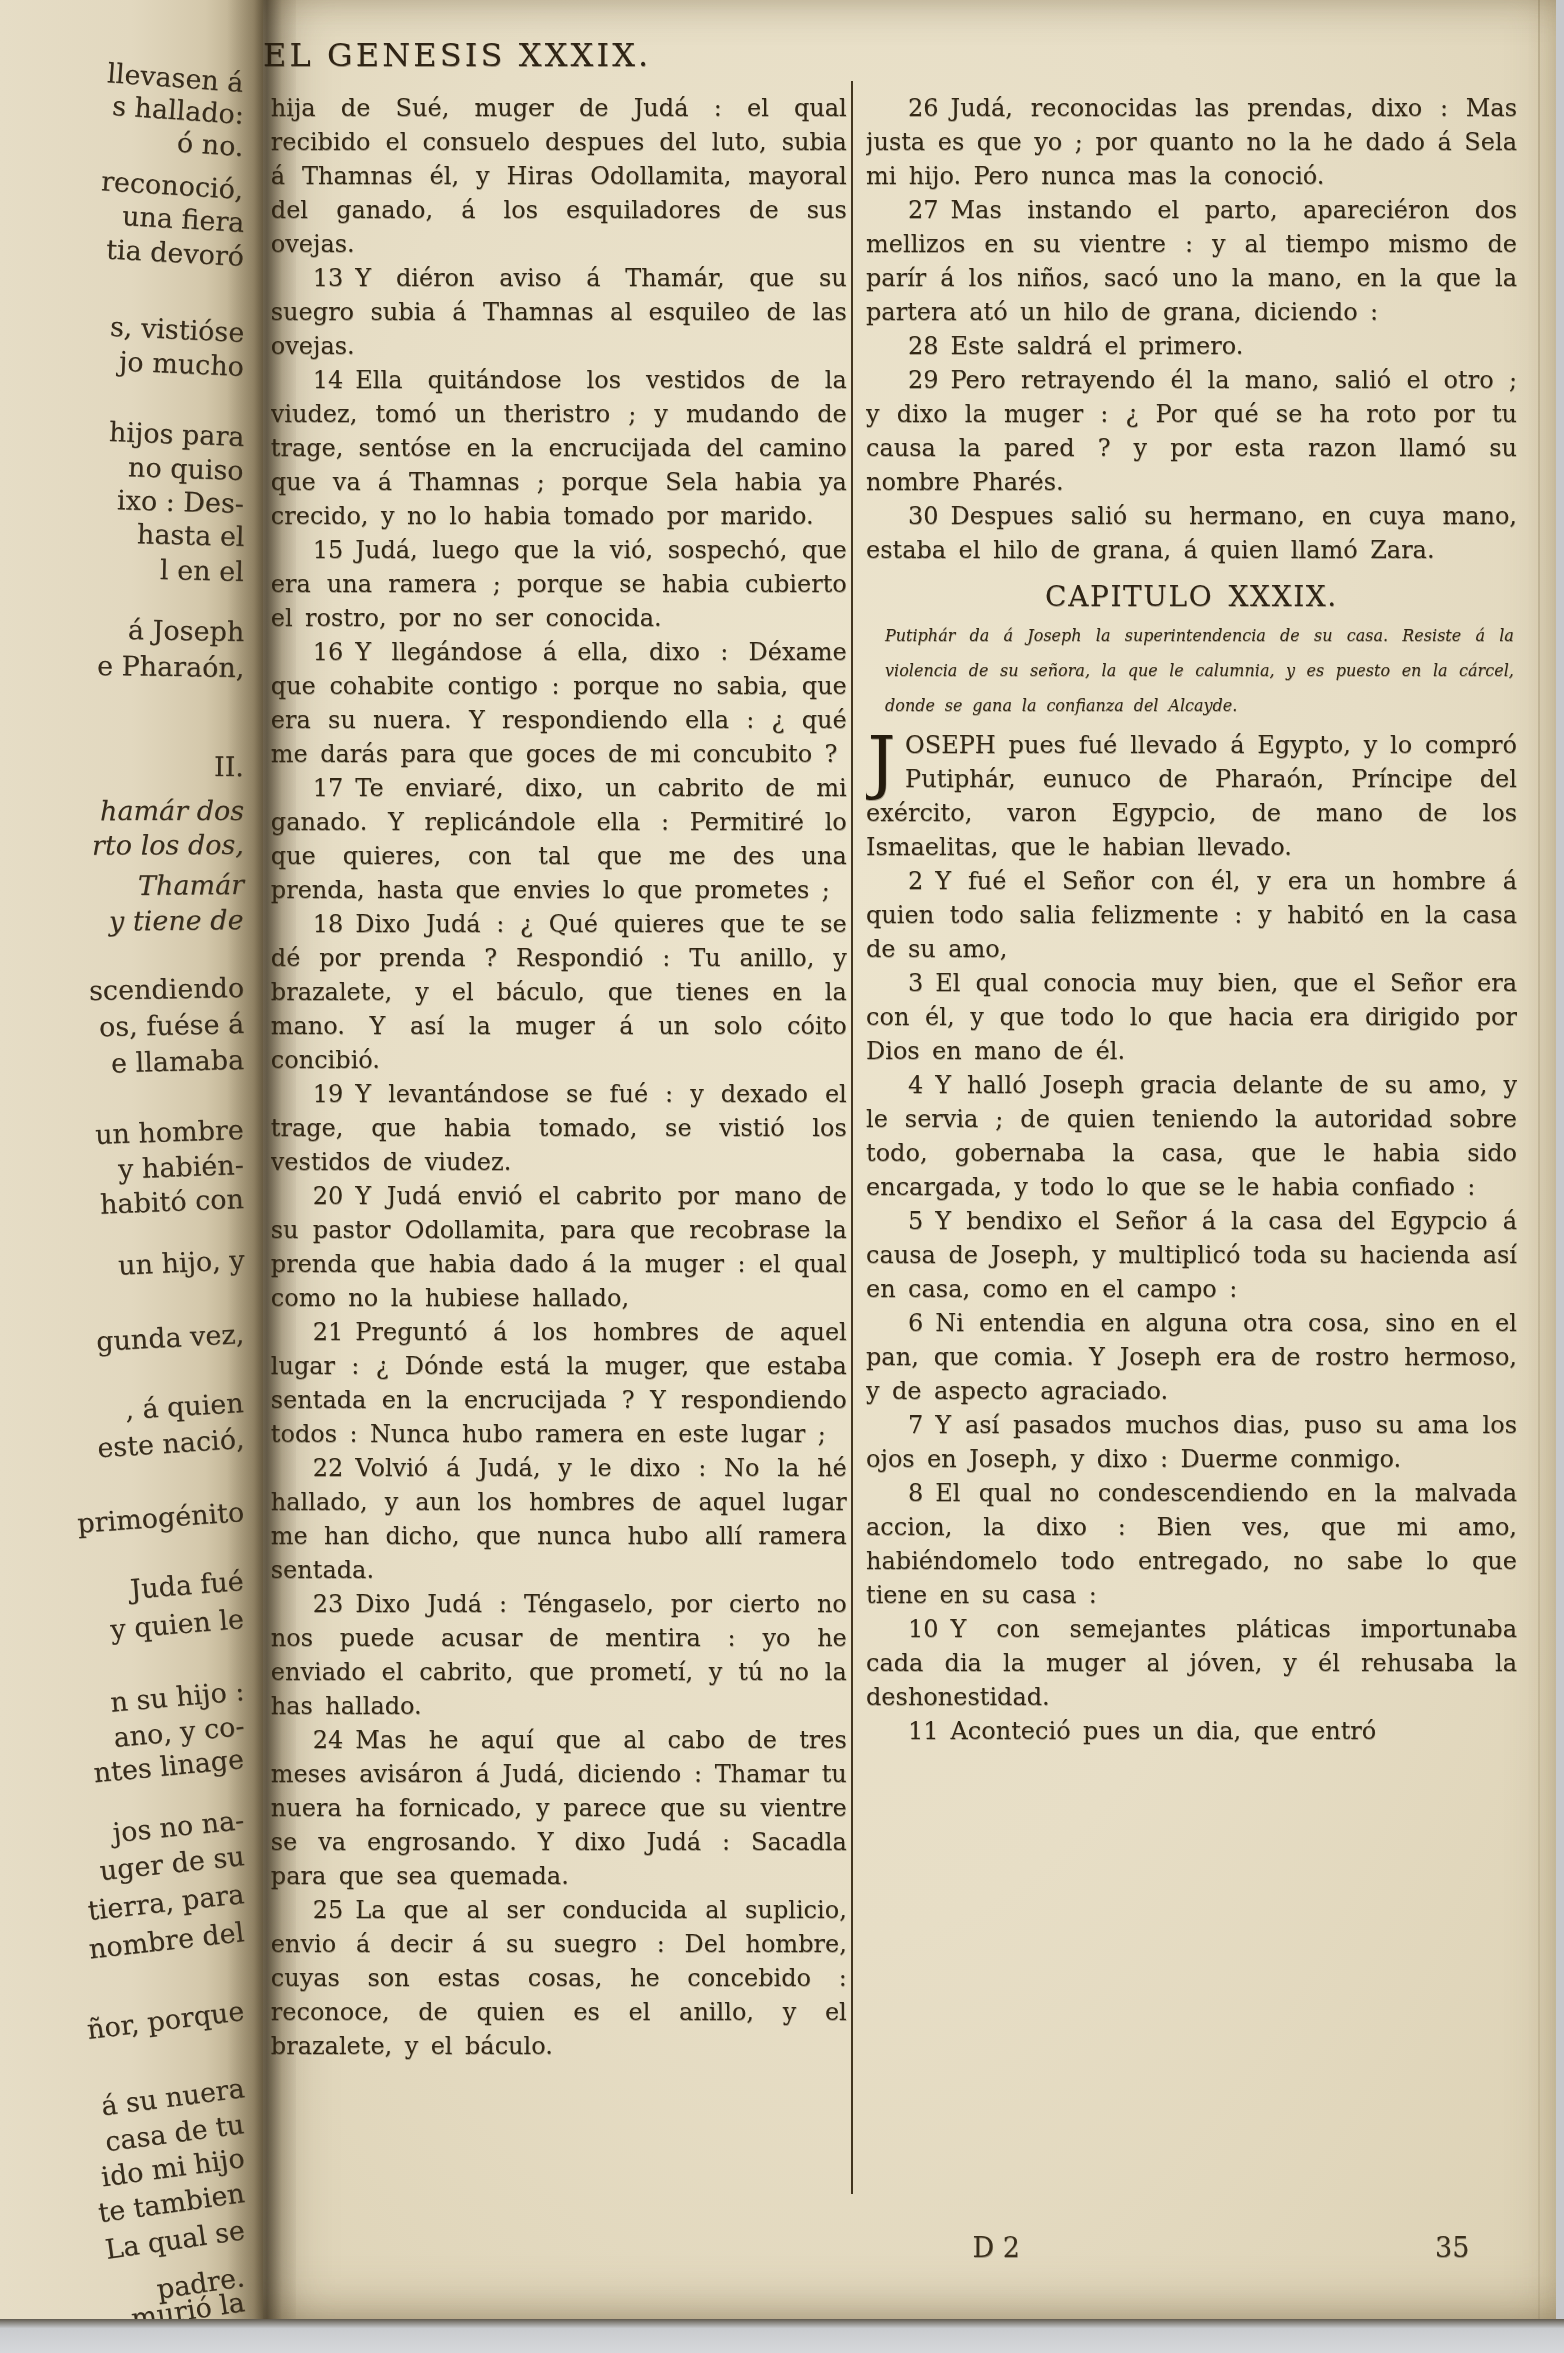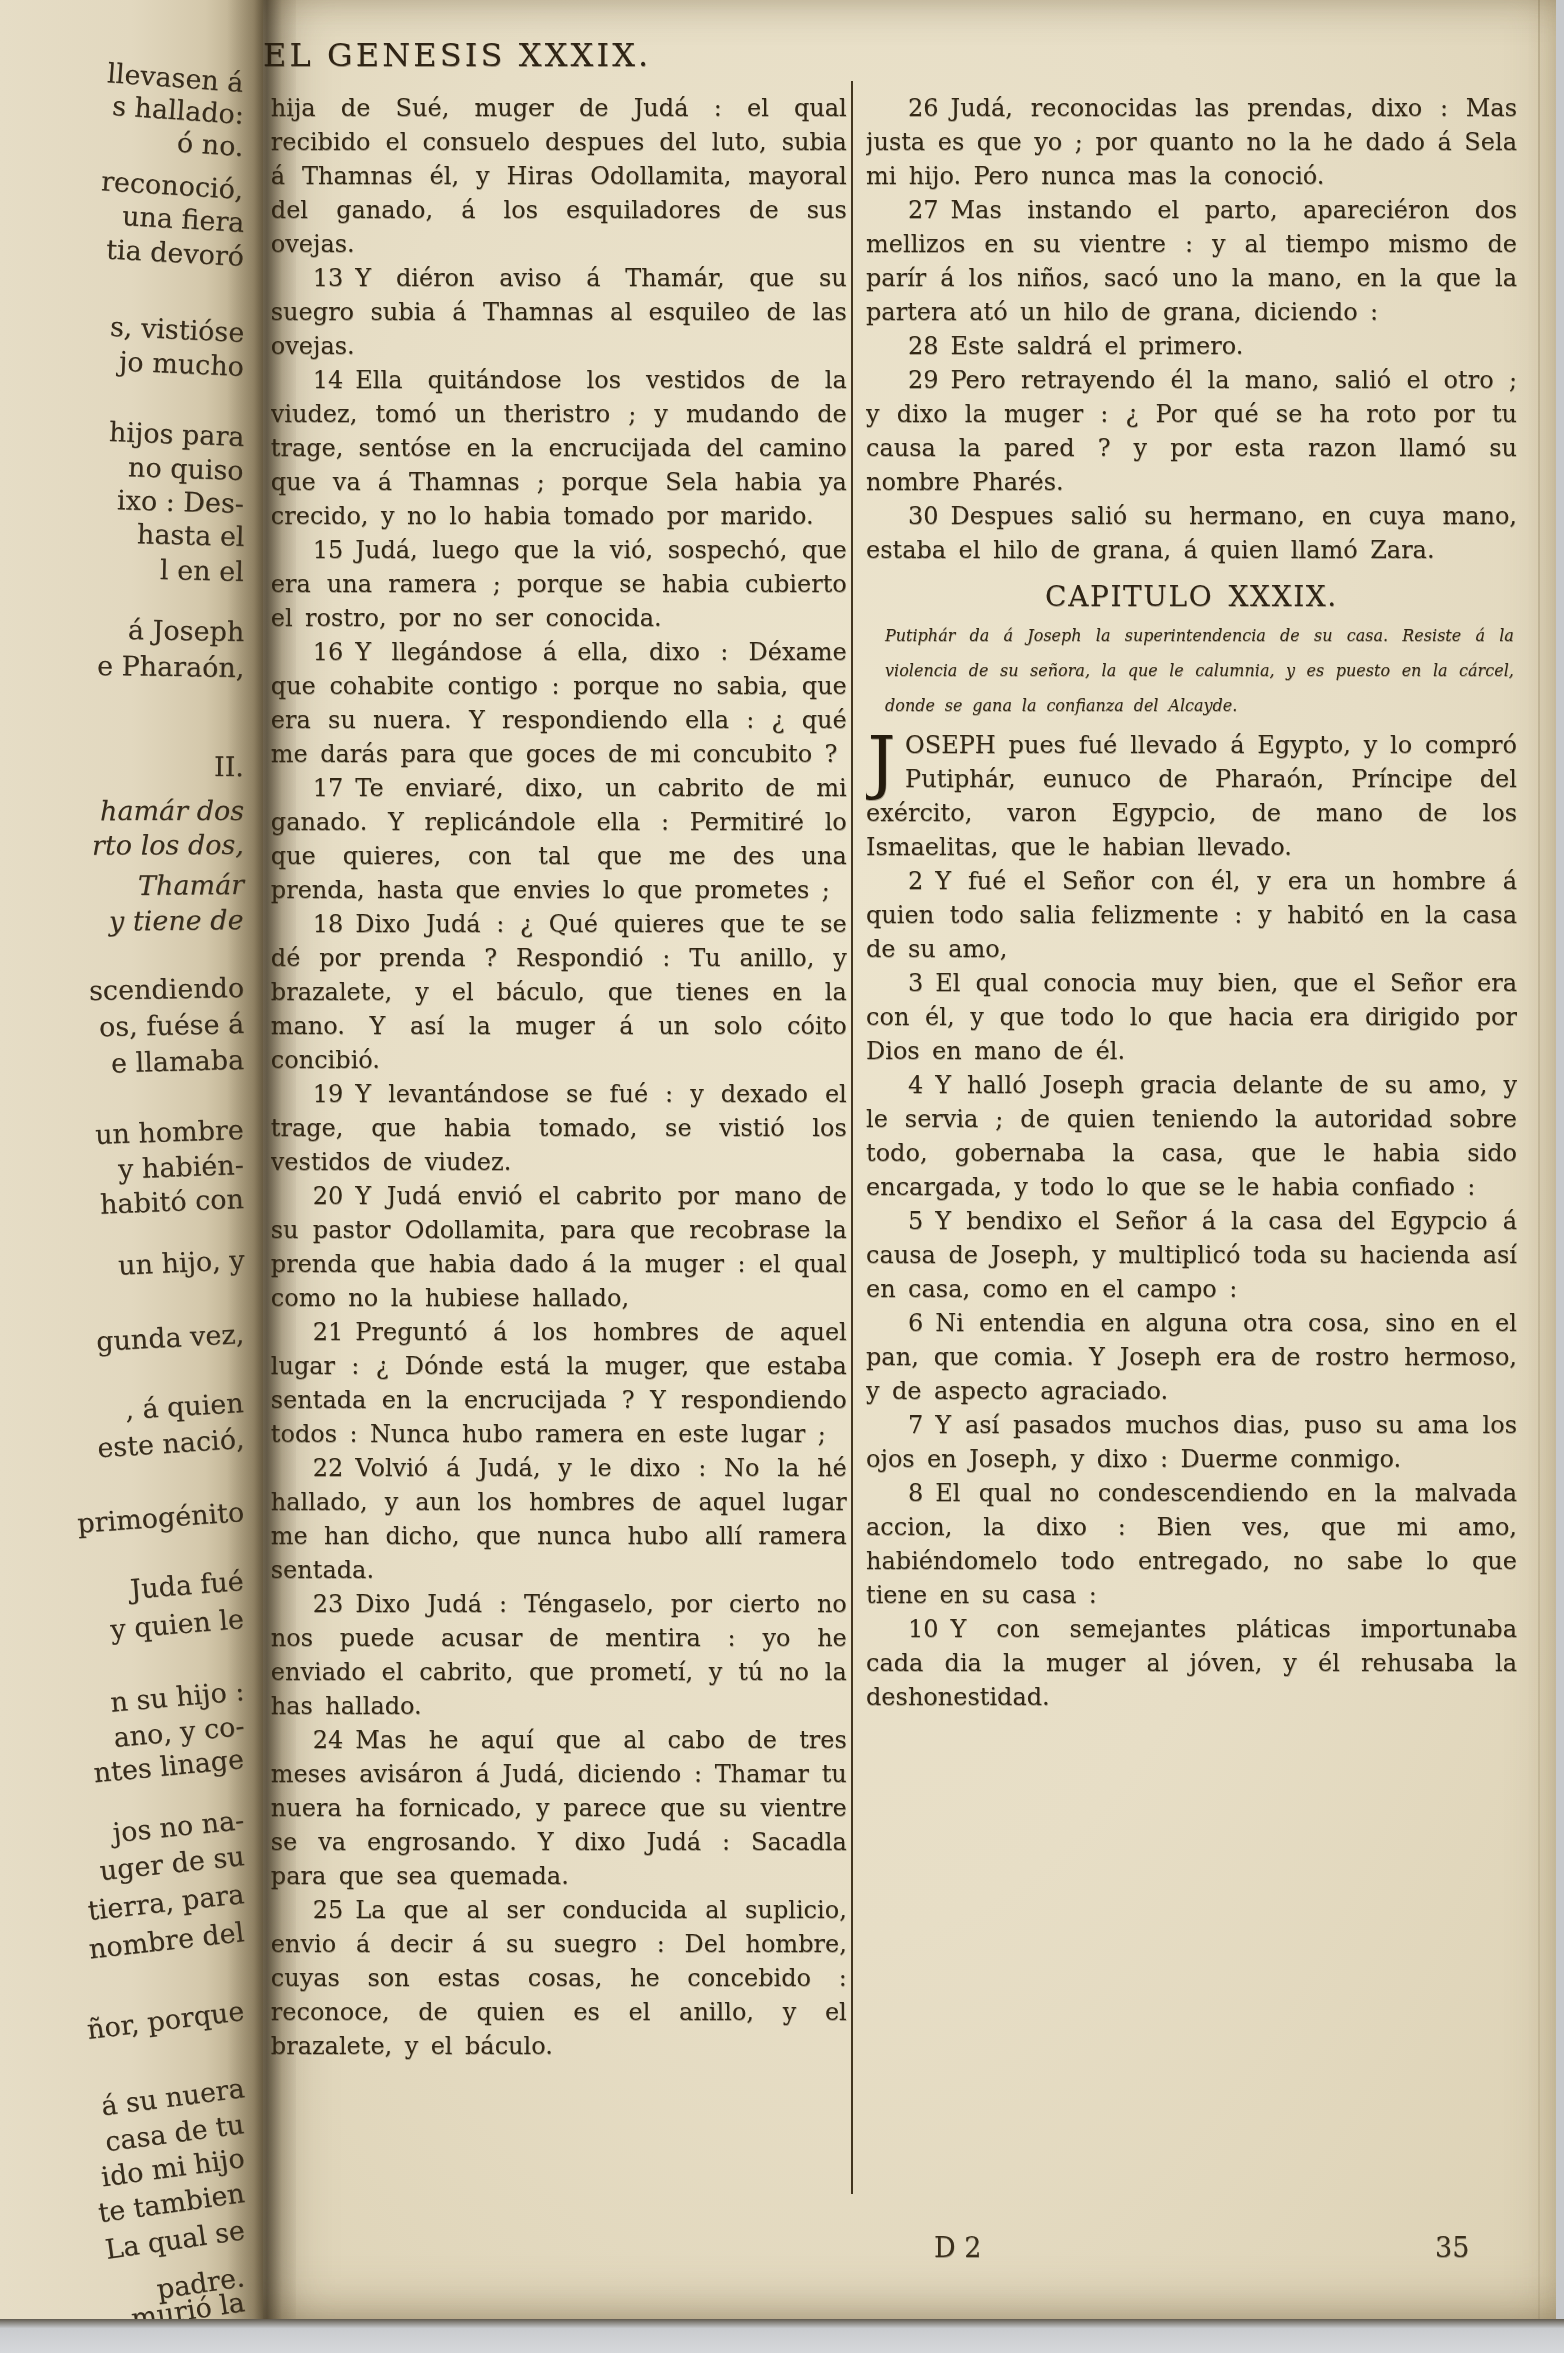"11 Aconteció pues un dia," p.verse { html: none -> <p><span>11 Aconteció pues un dia, que entró</span></p> }
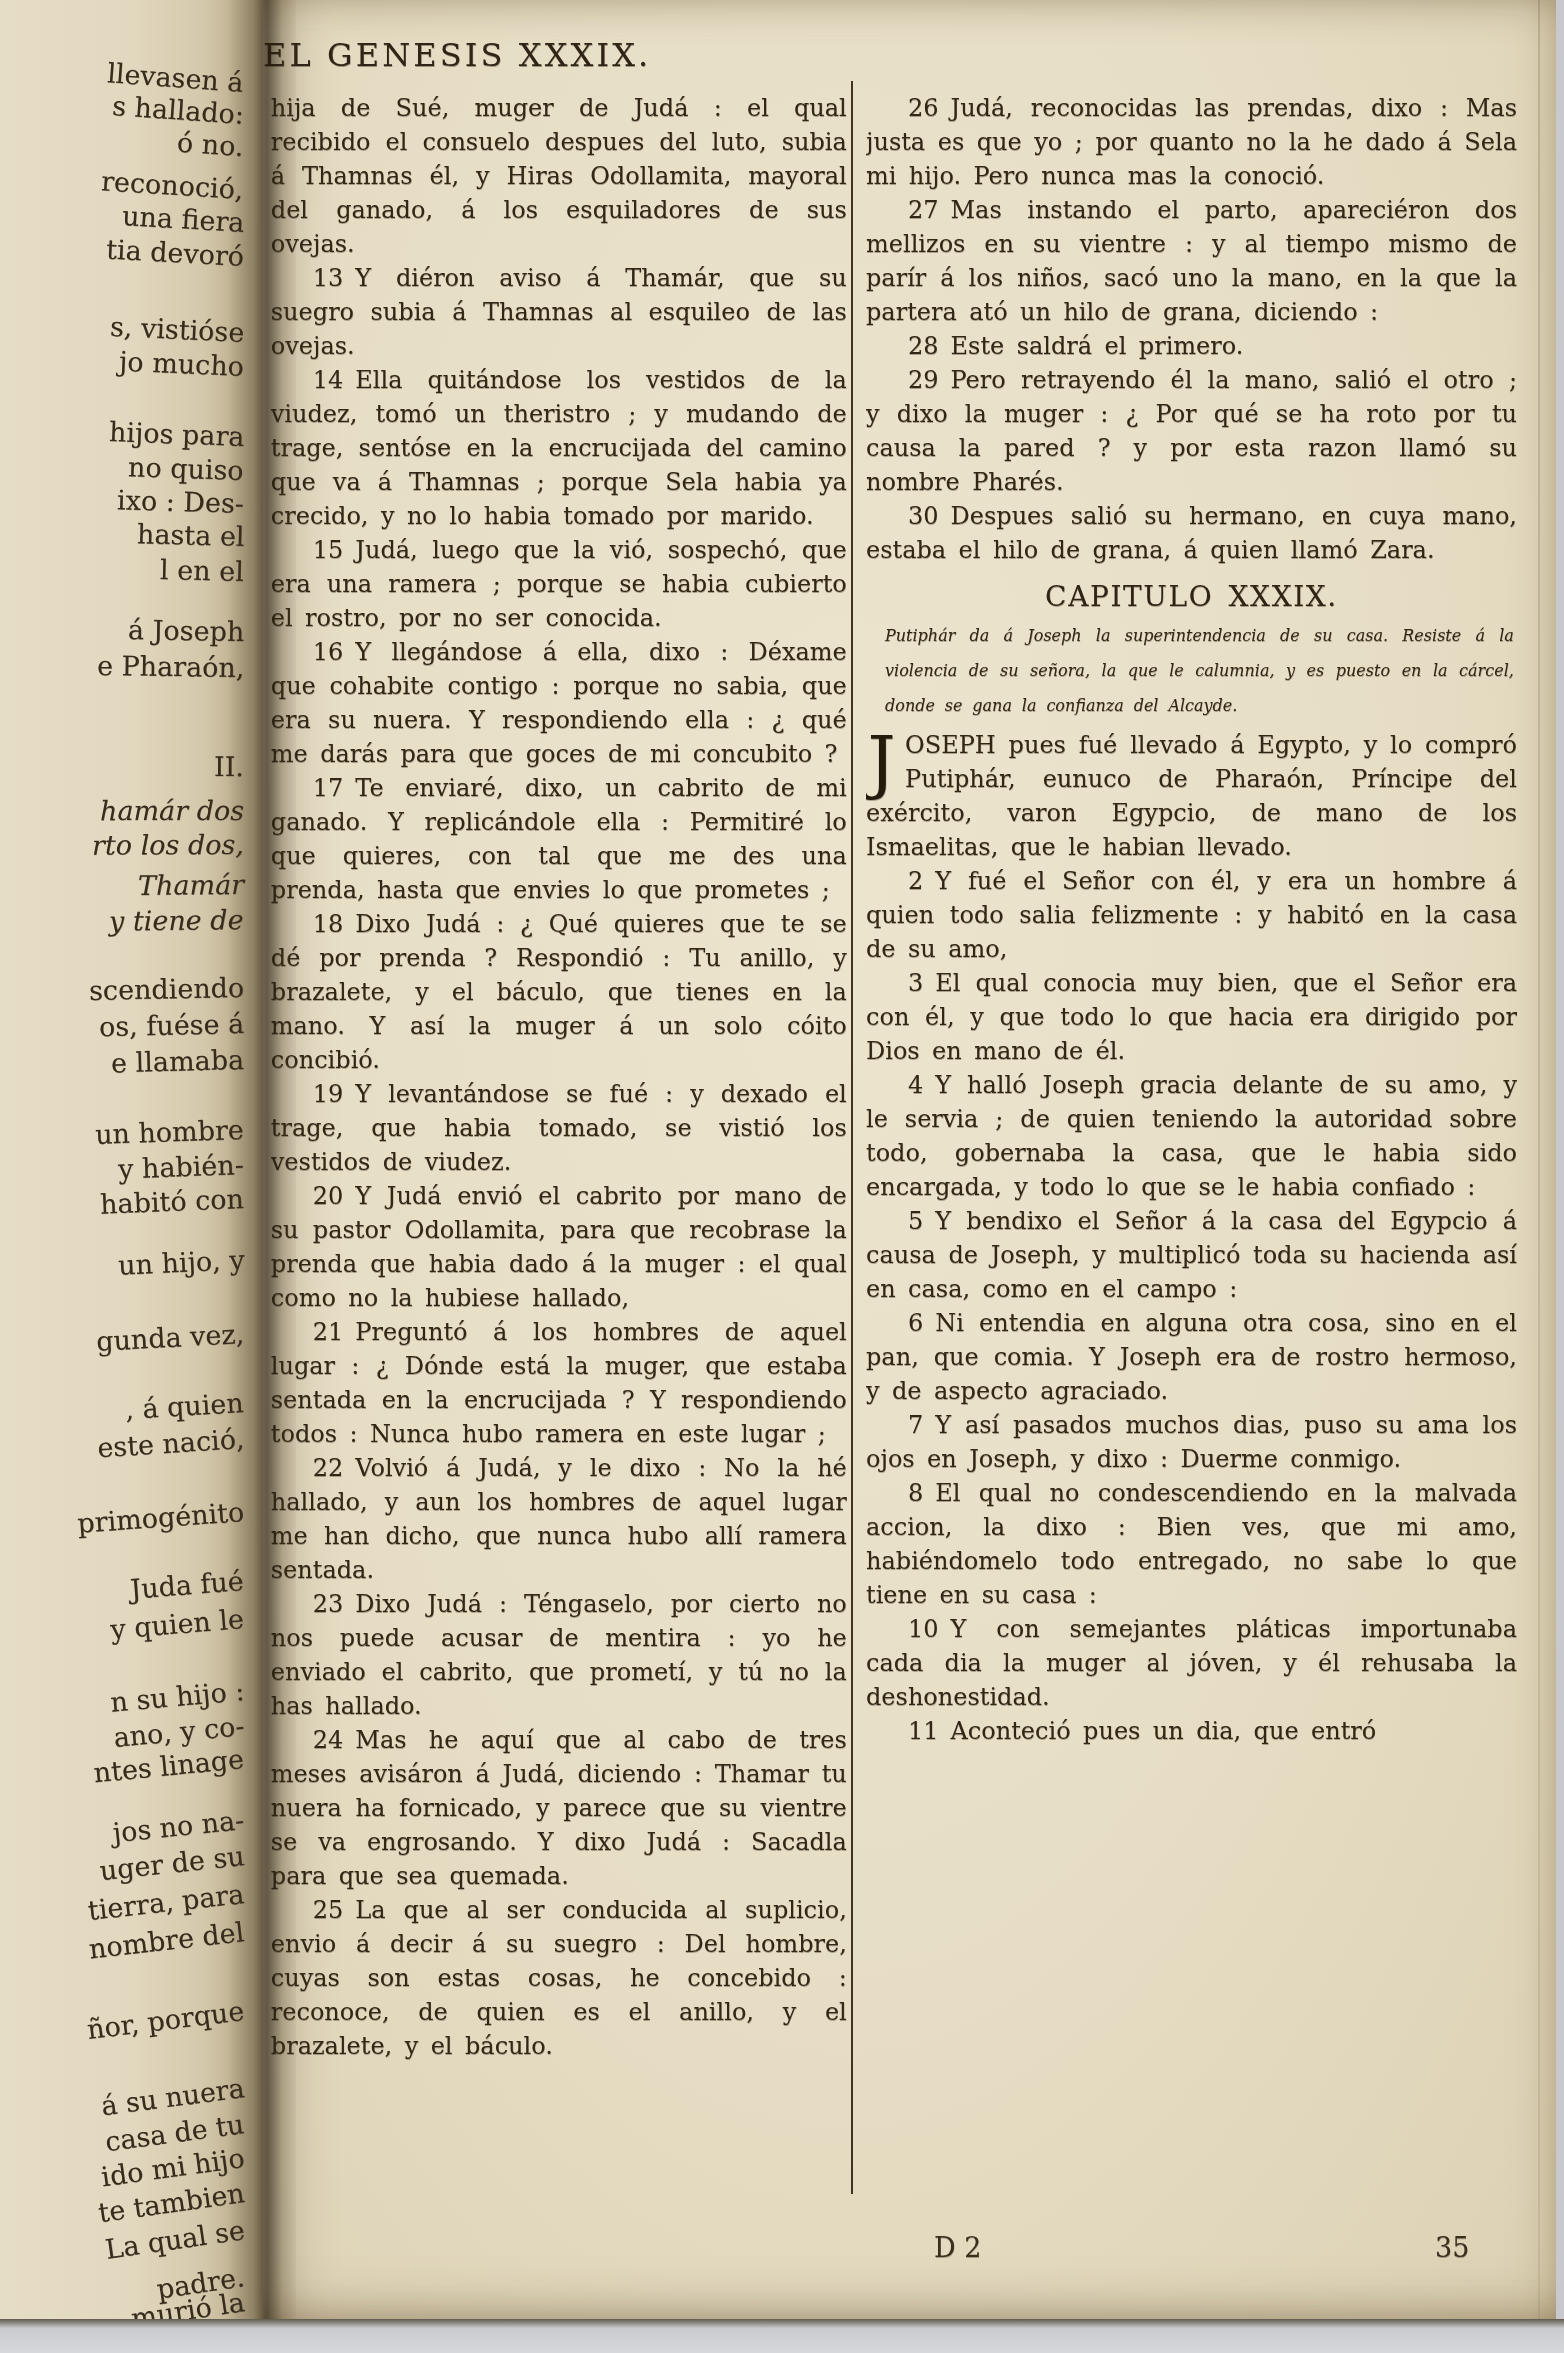"D 2" .sig { text-align: left -> right }
